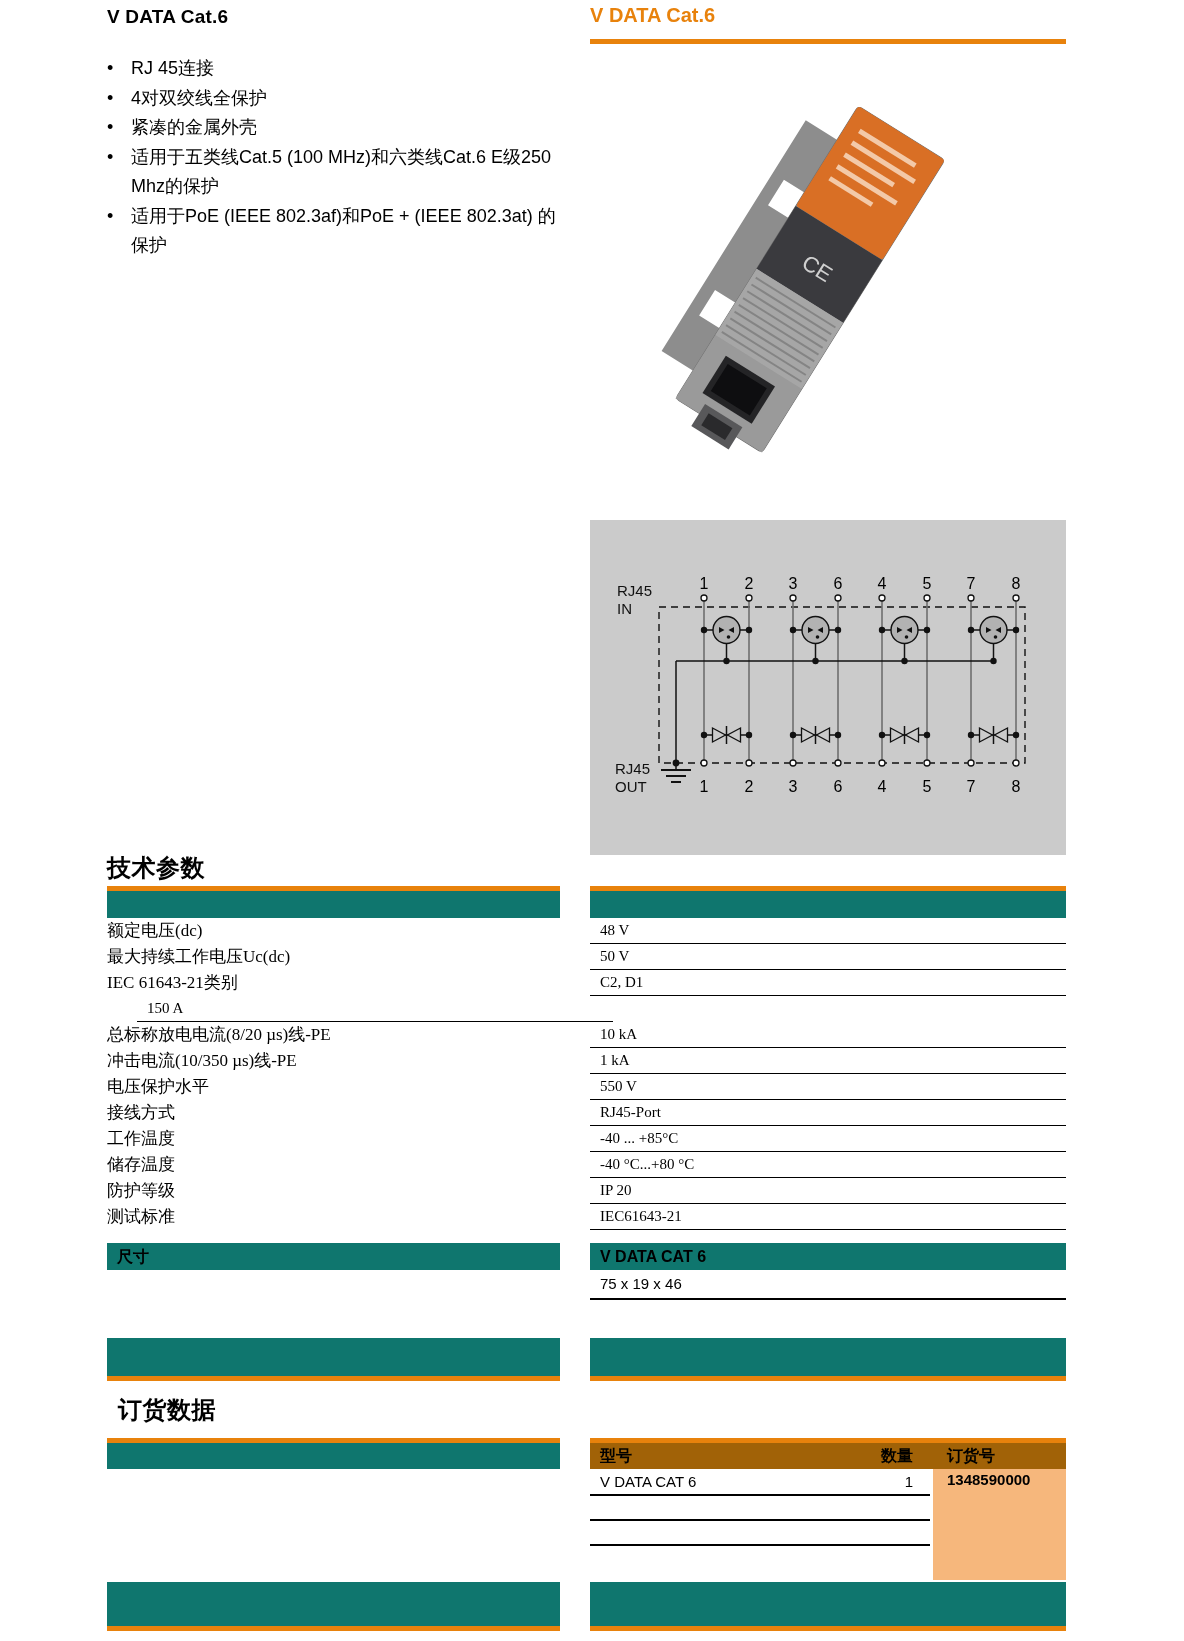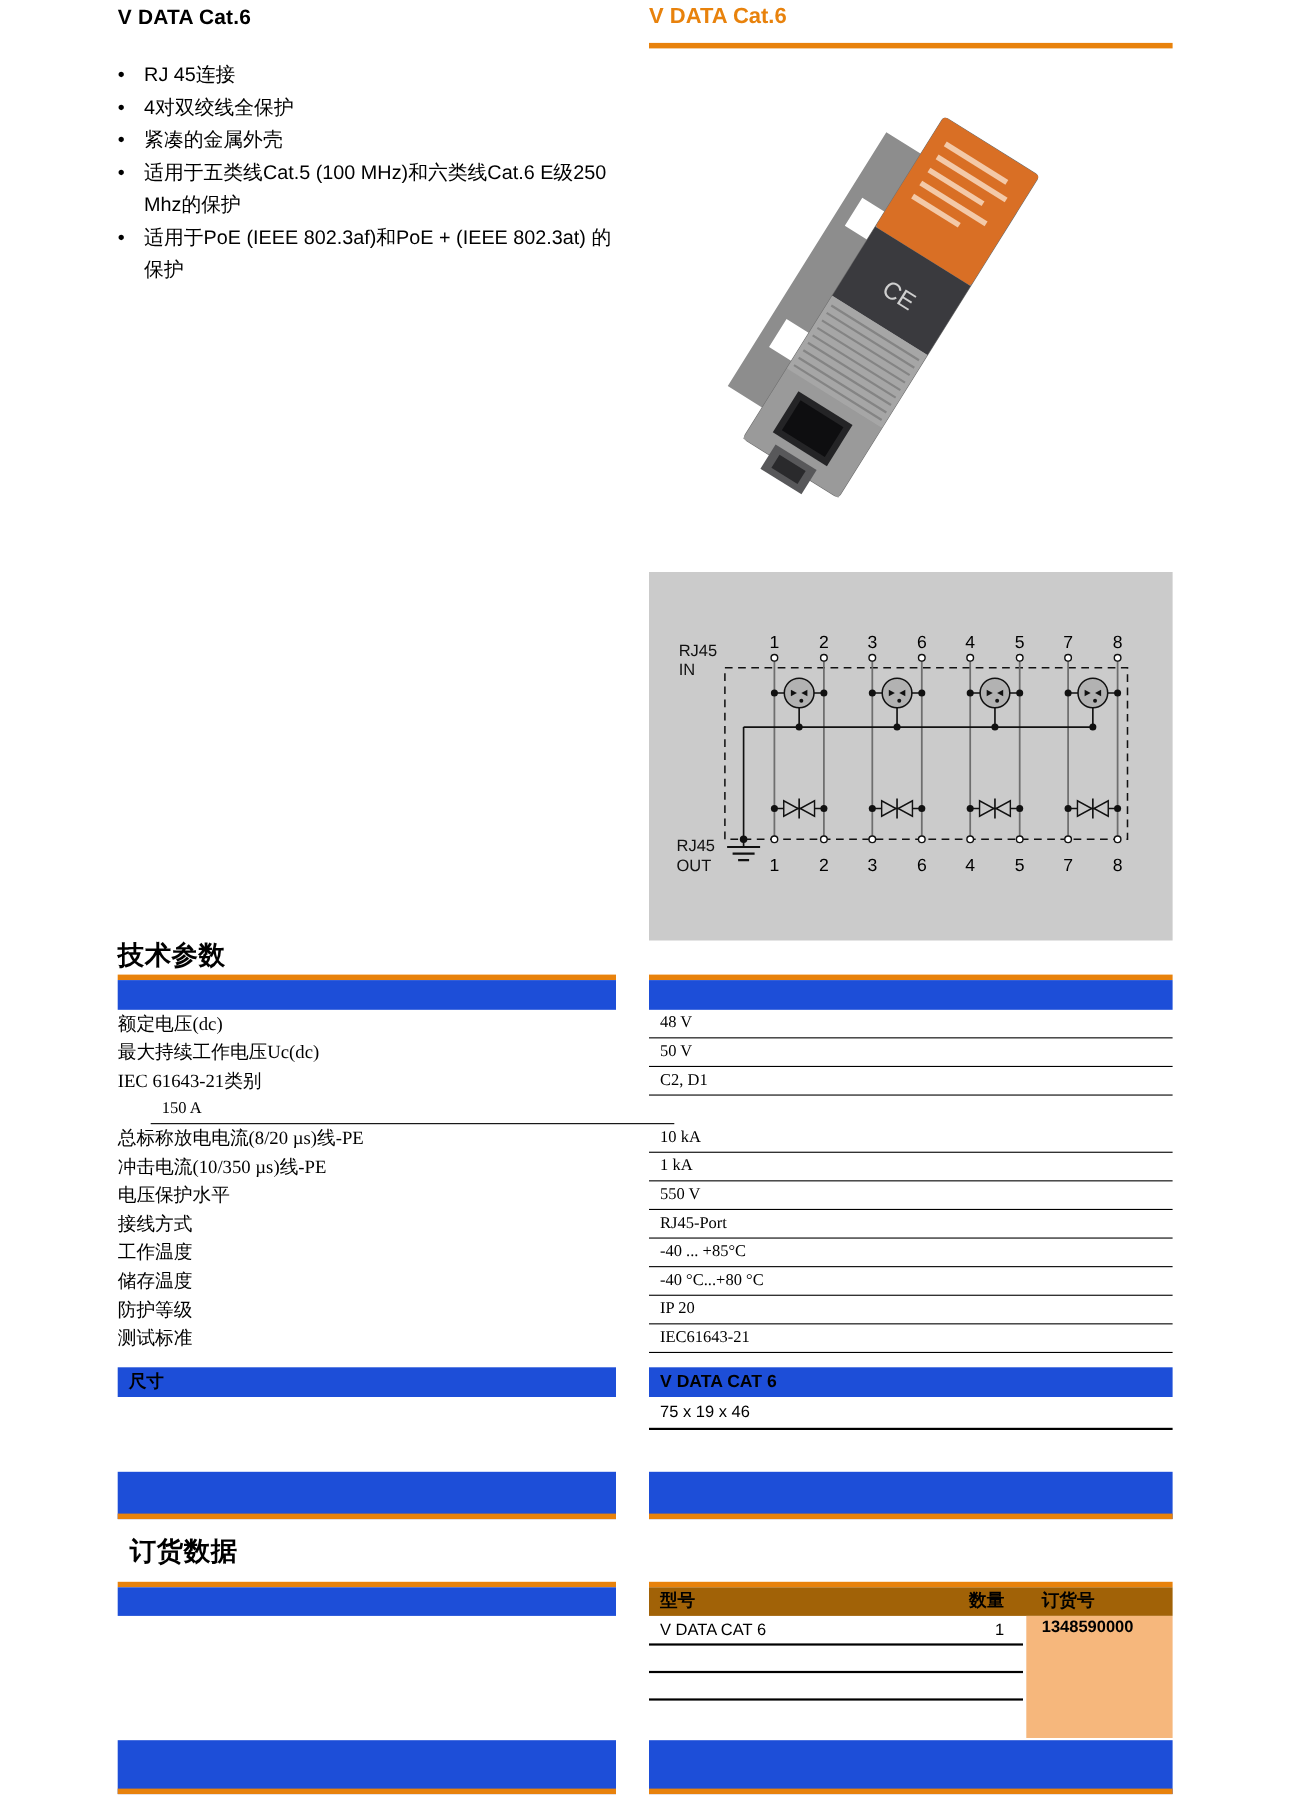"尺寸" .graybar { background: #1d4ed8 -> #0f766e }
